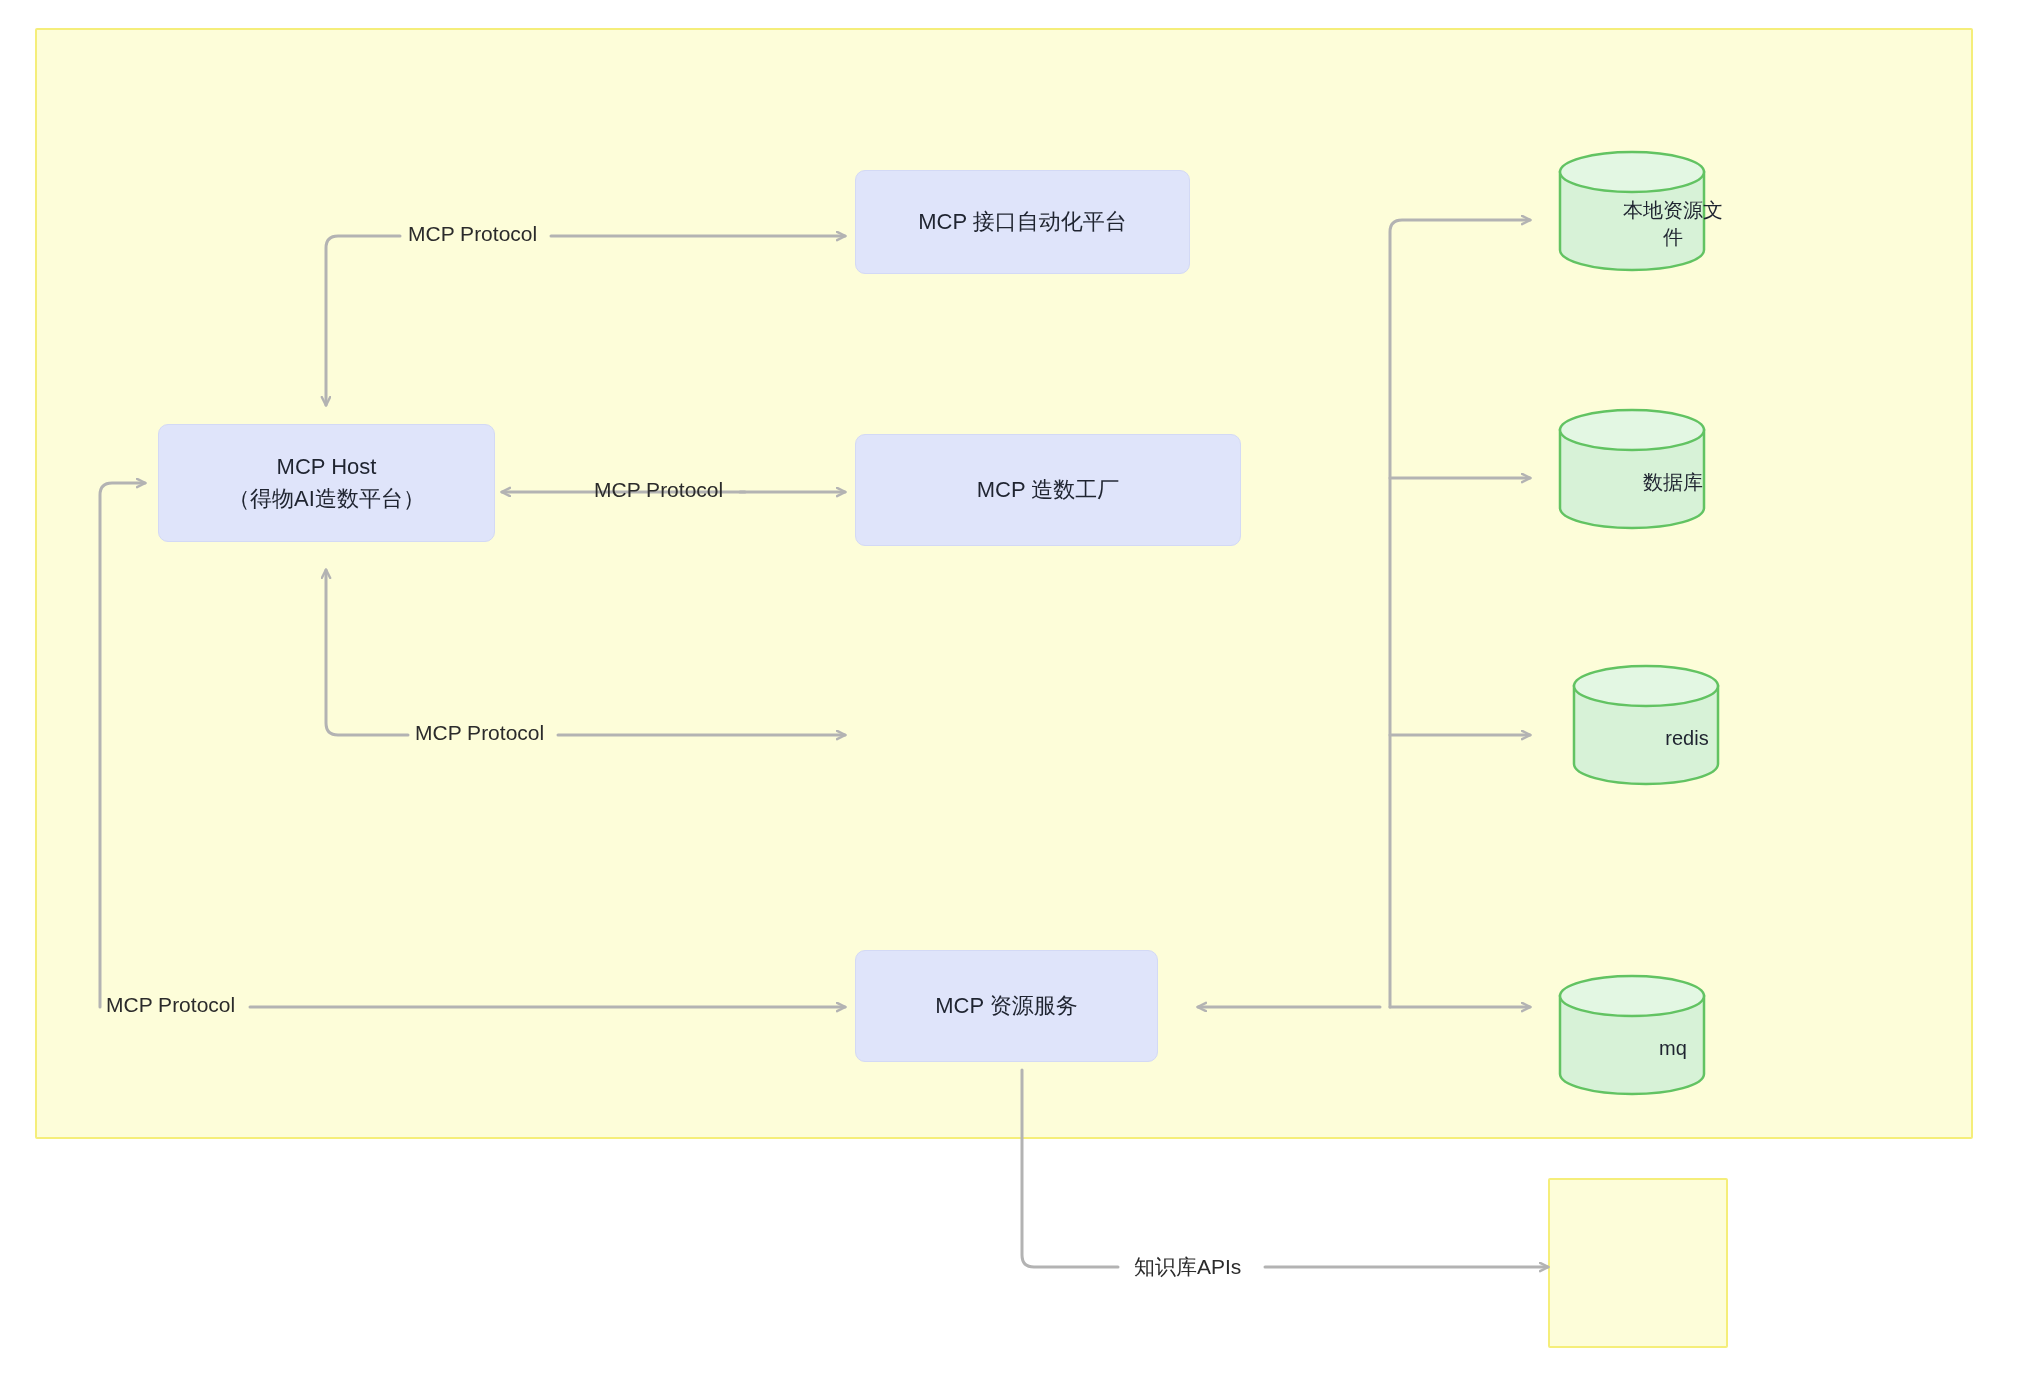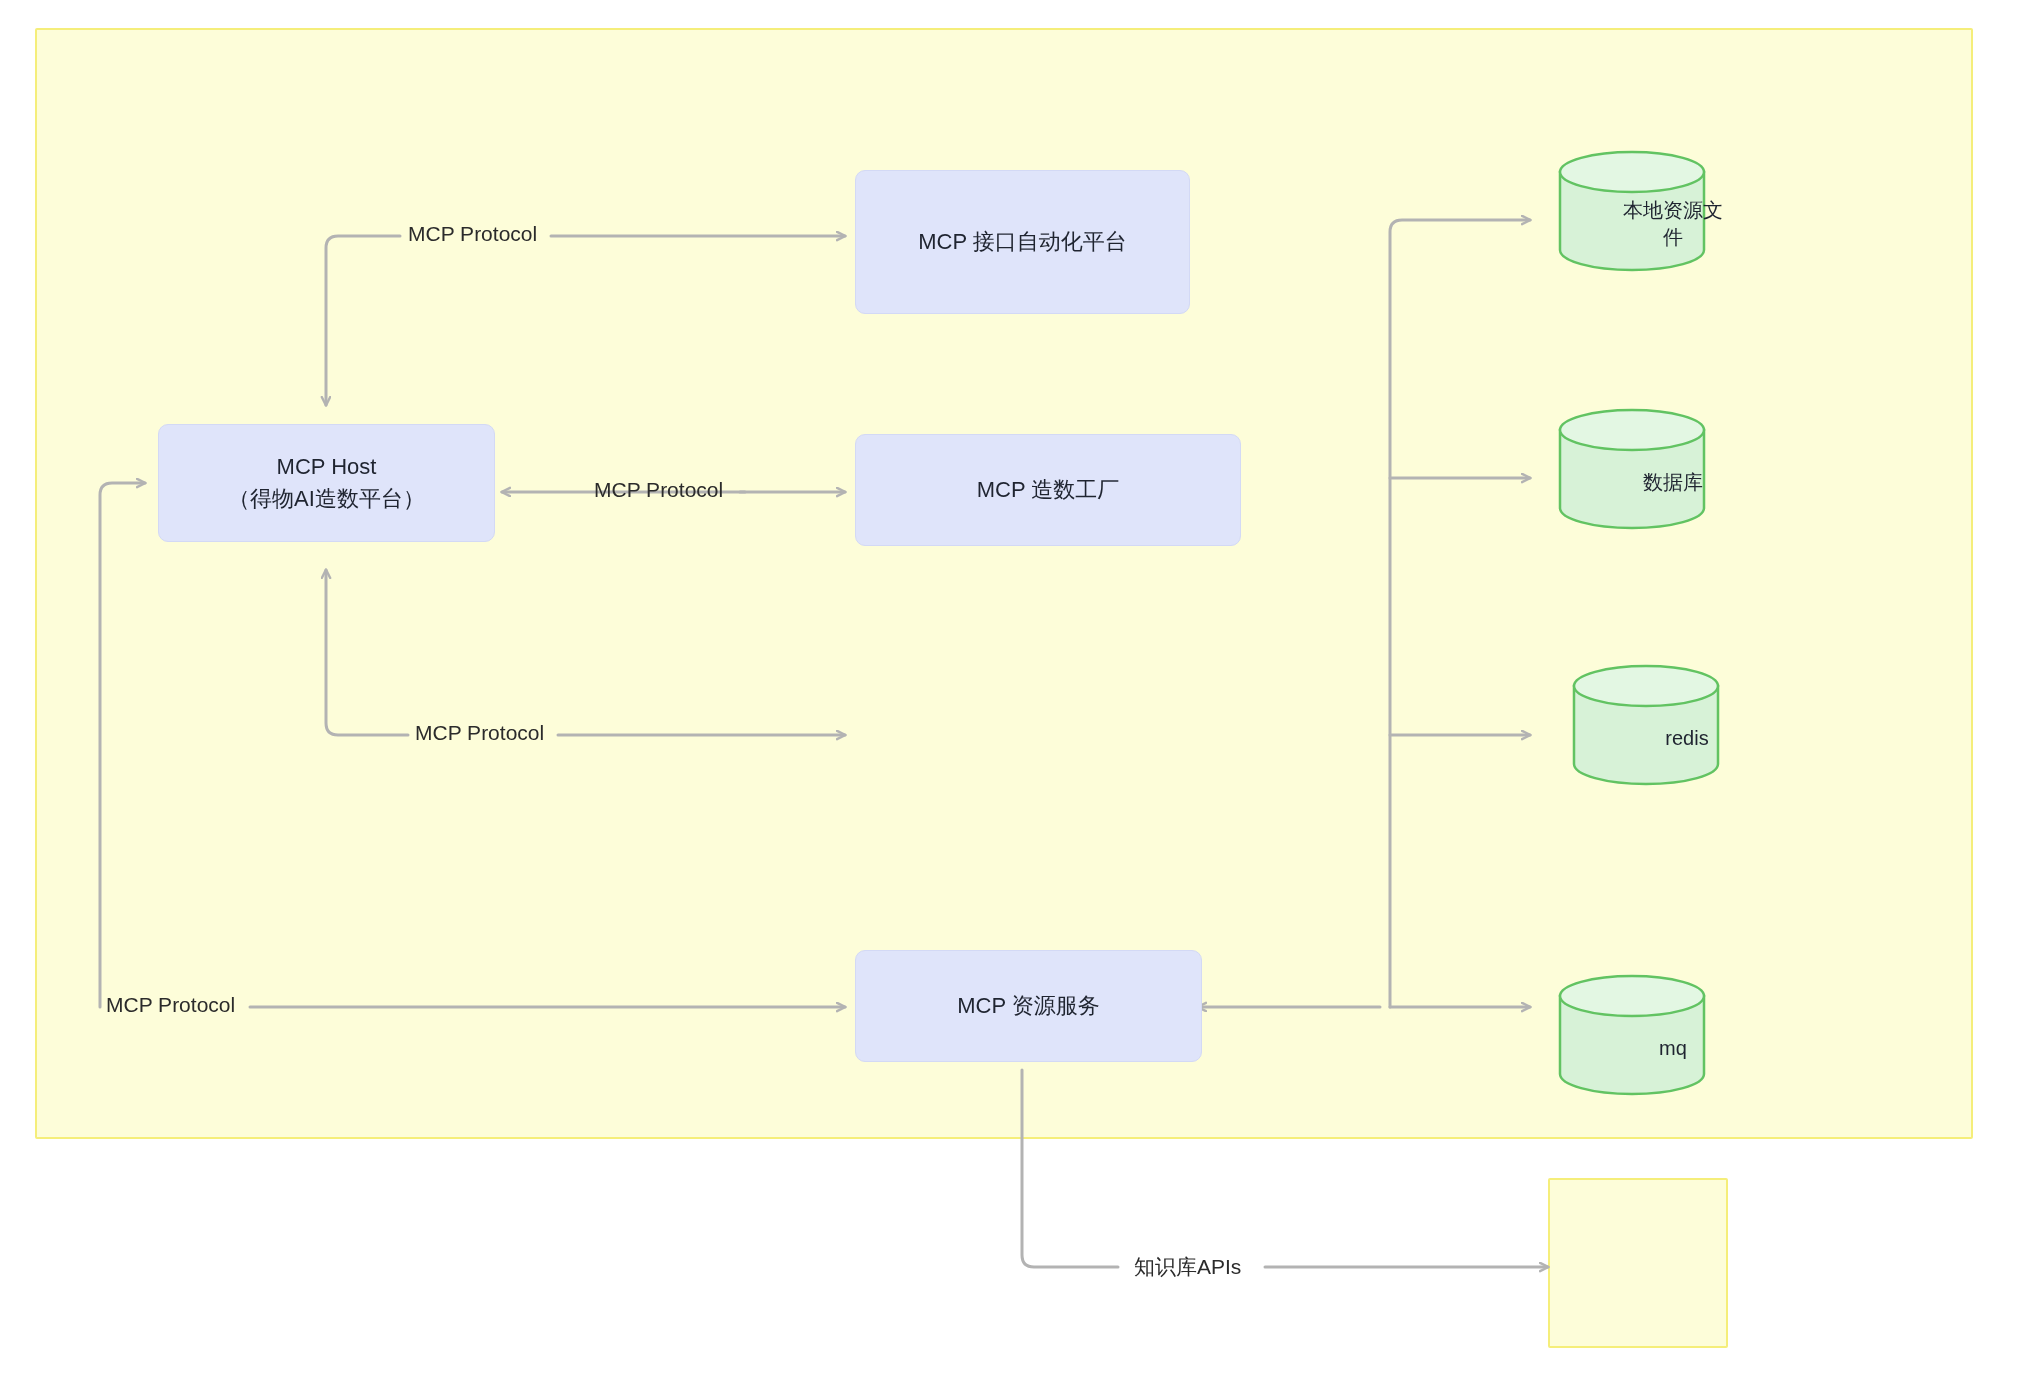"MCP 接口自动化平台" div.node-process { height: 144px -> 104px }
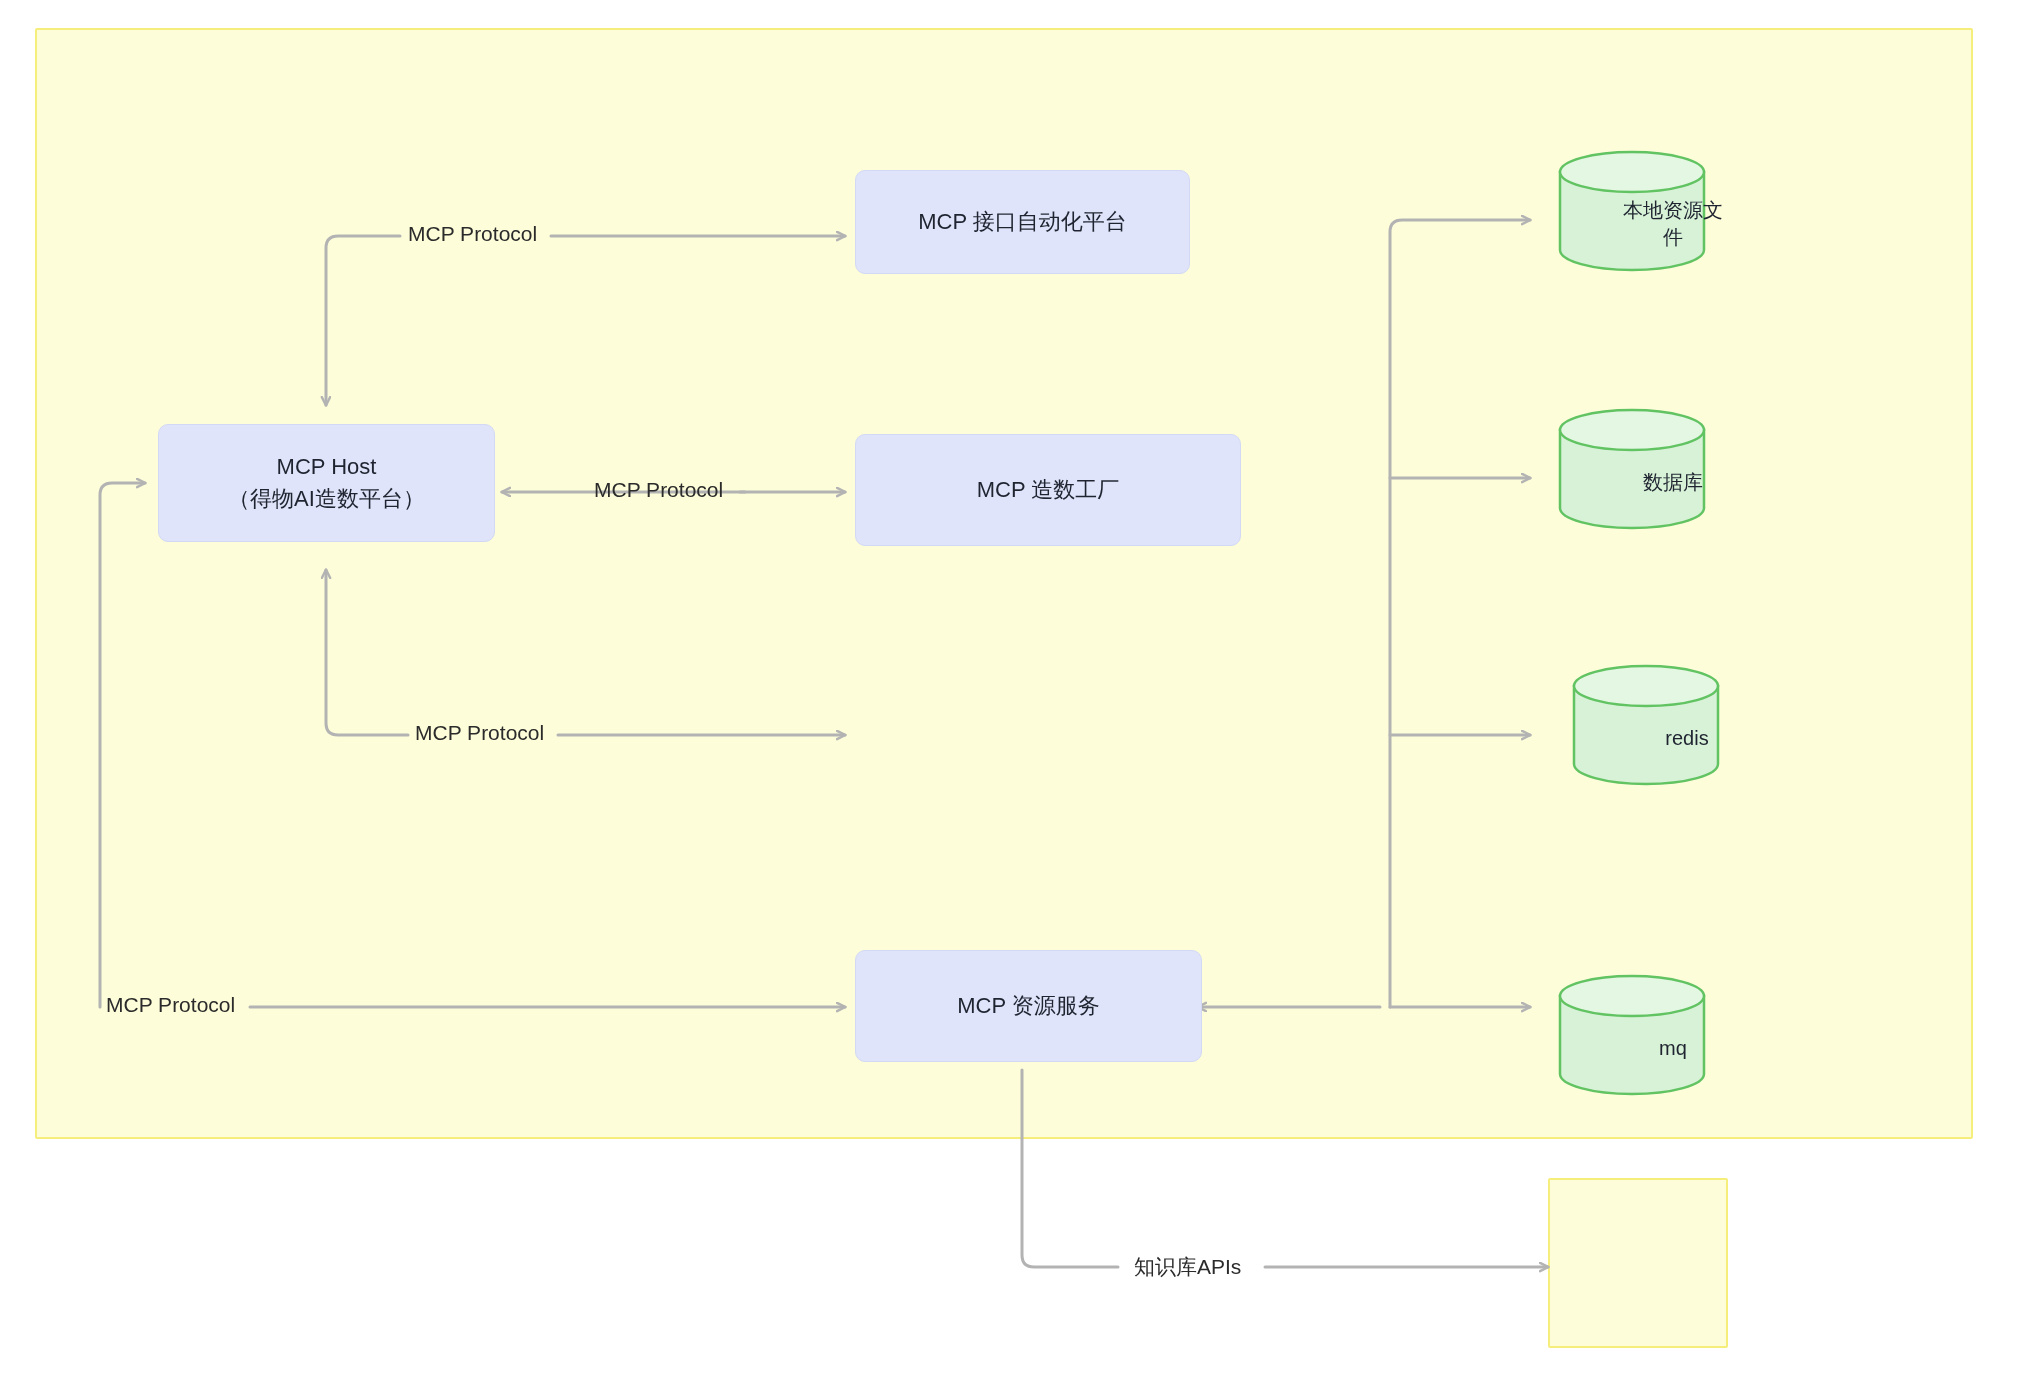"MCP 资源服务" div.node-process { width: 347px -> 303px }
